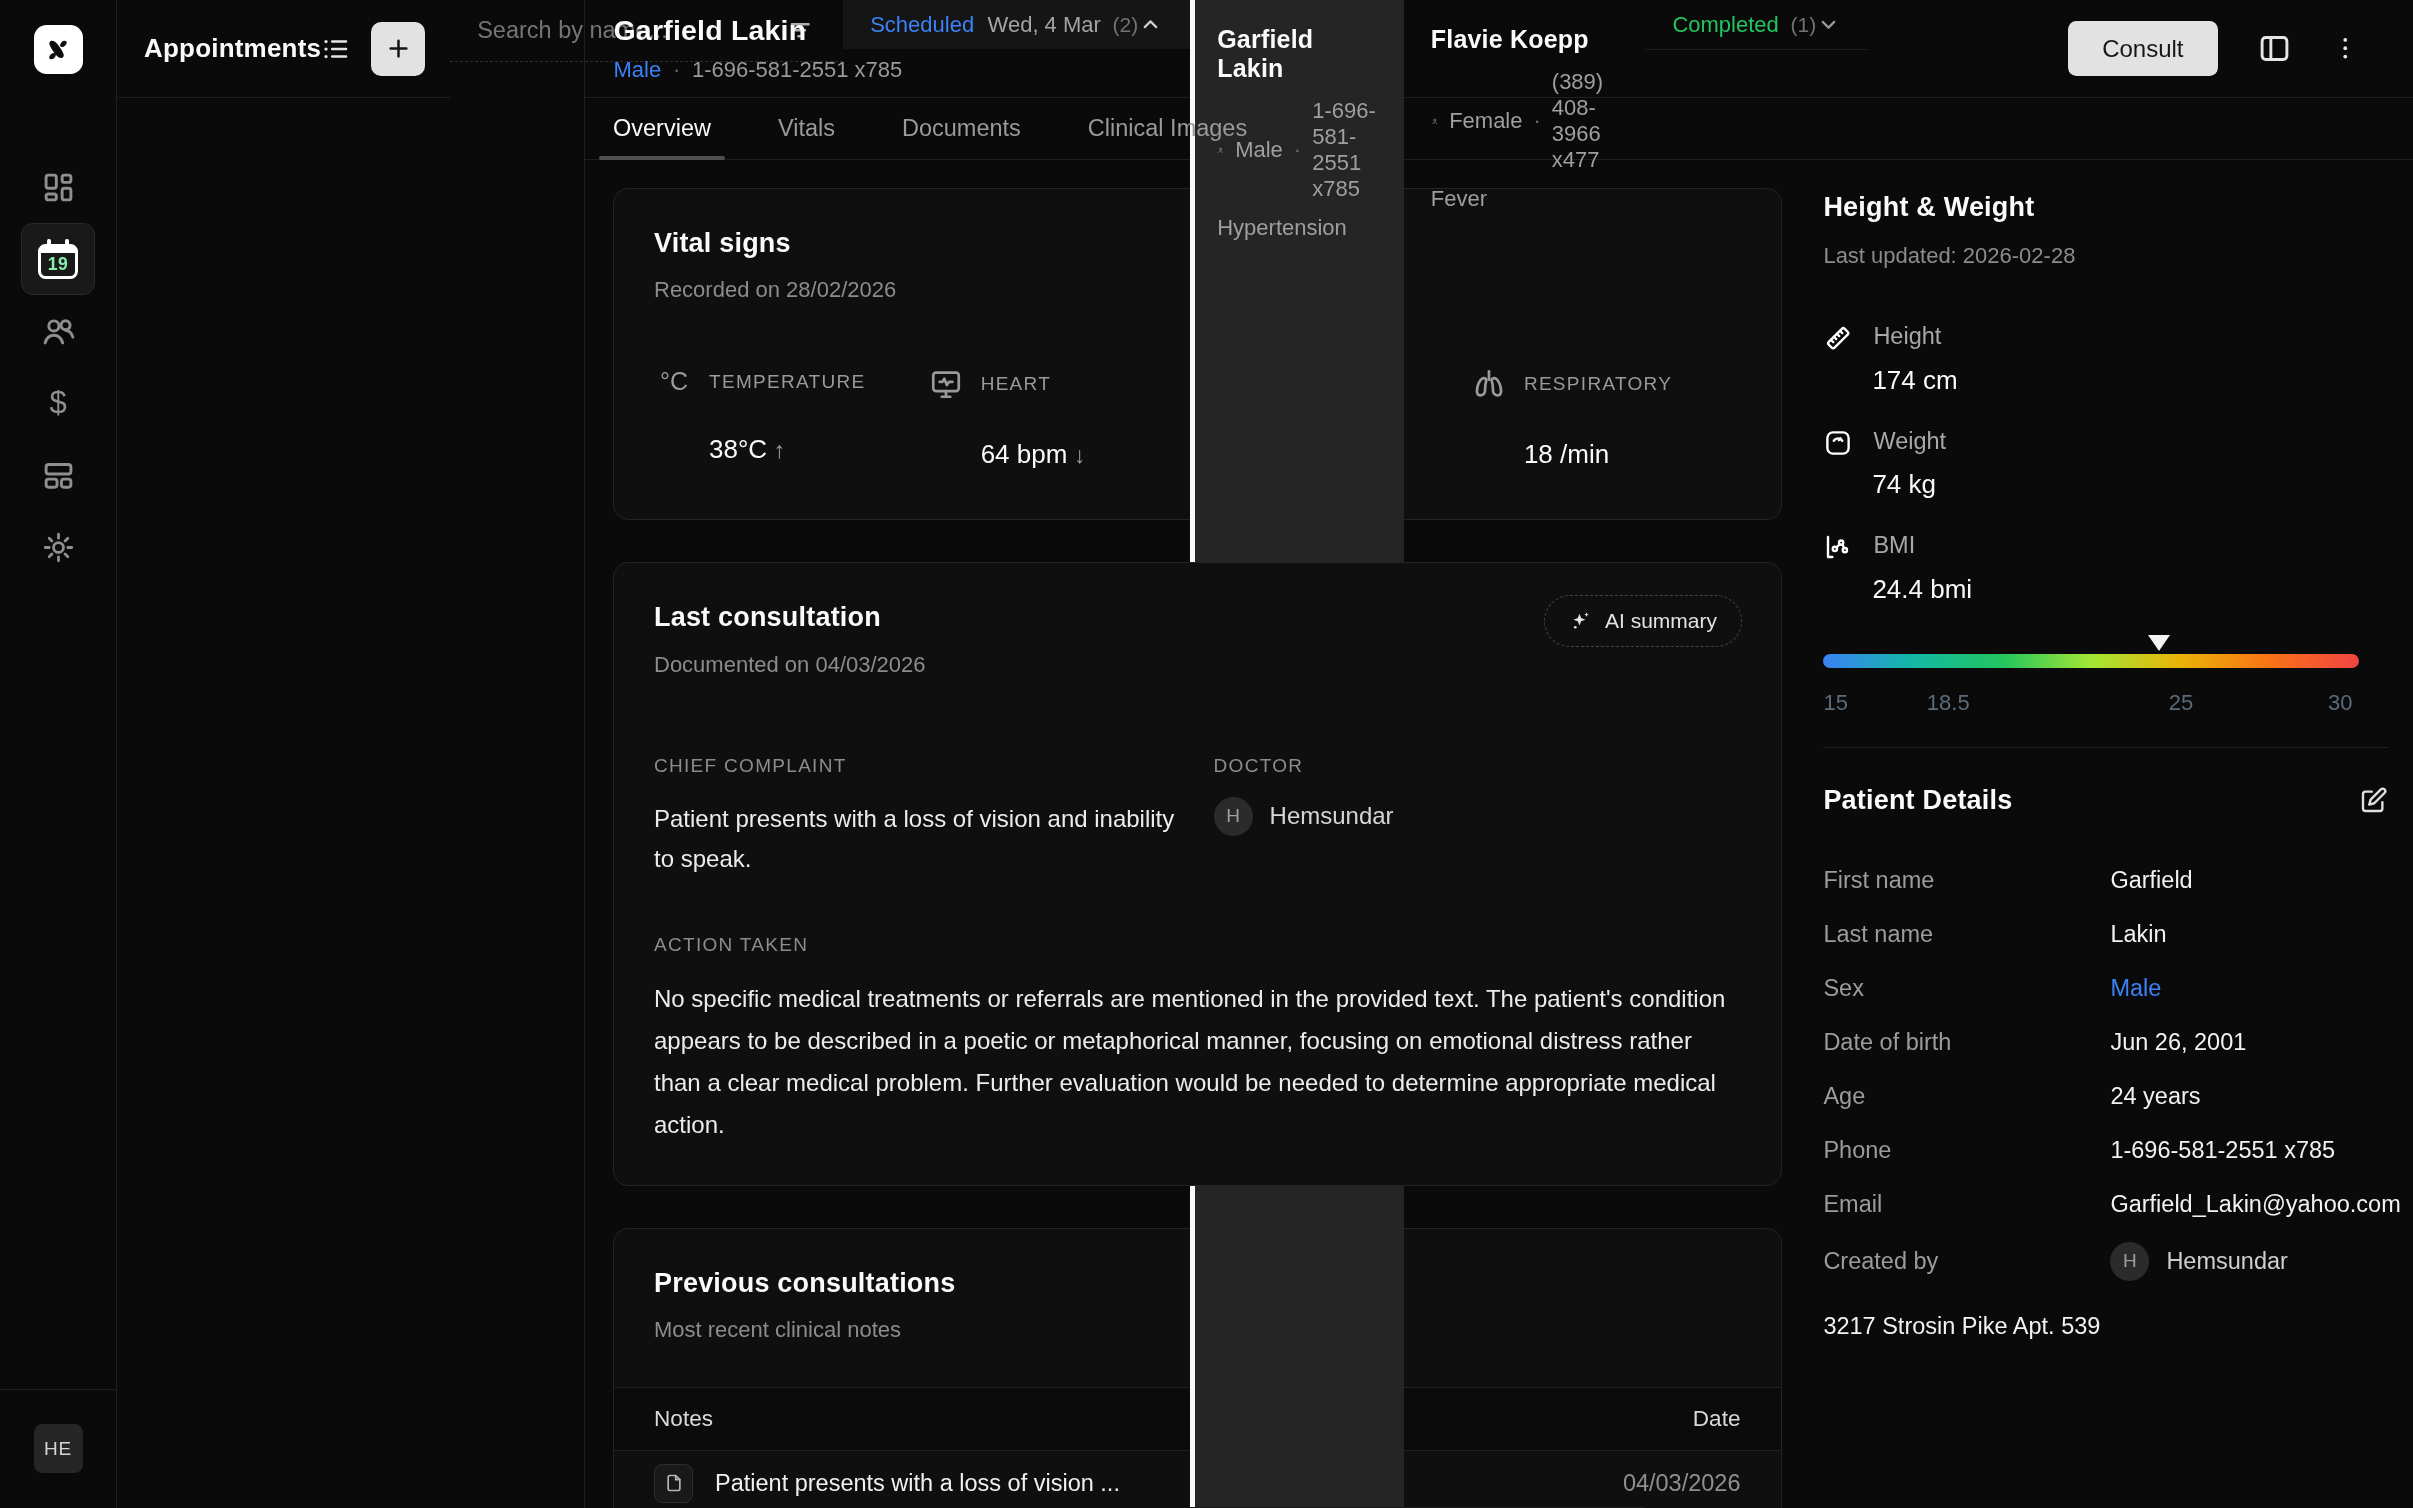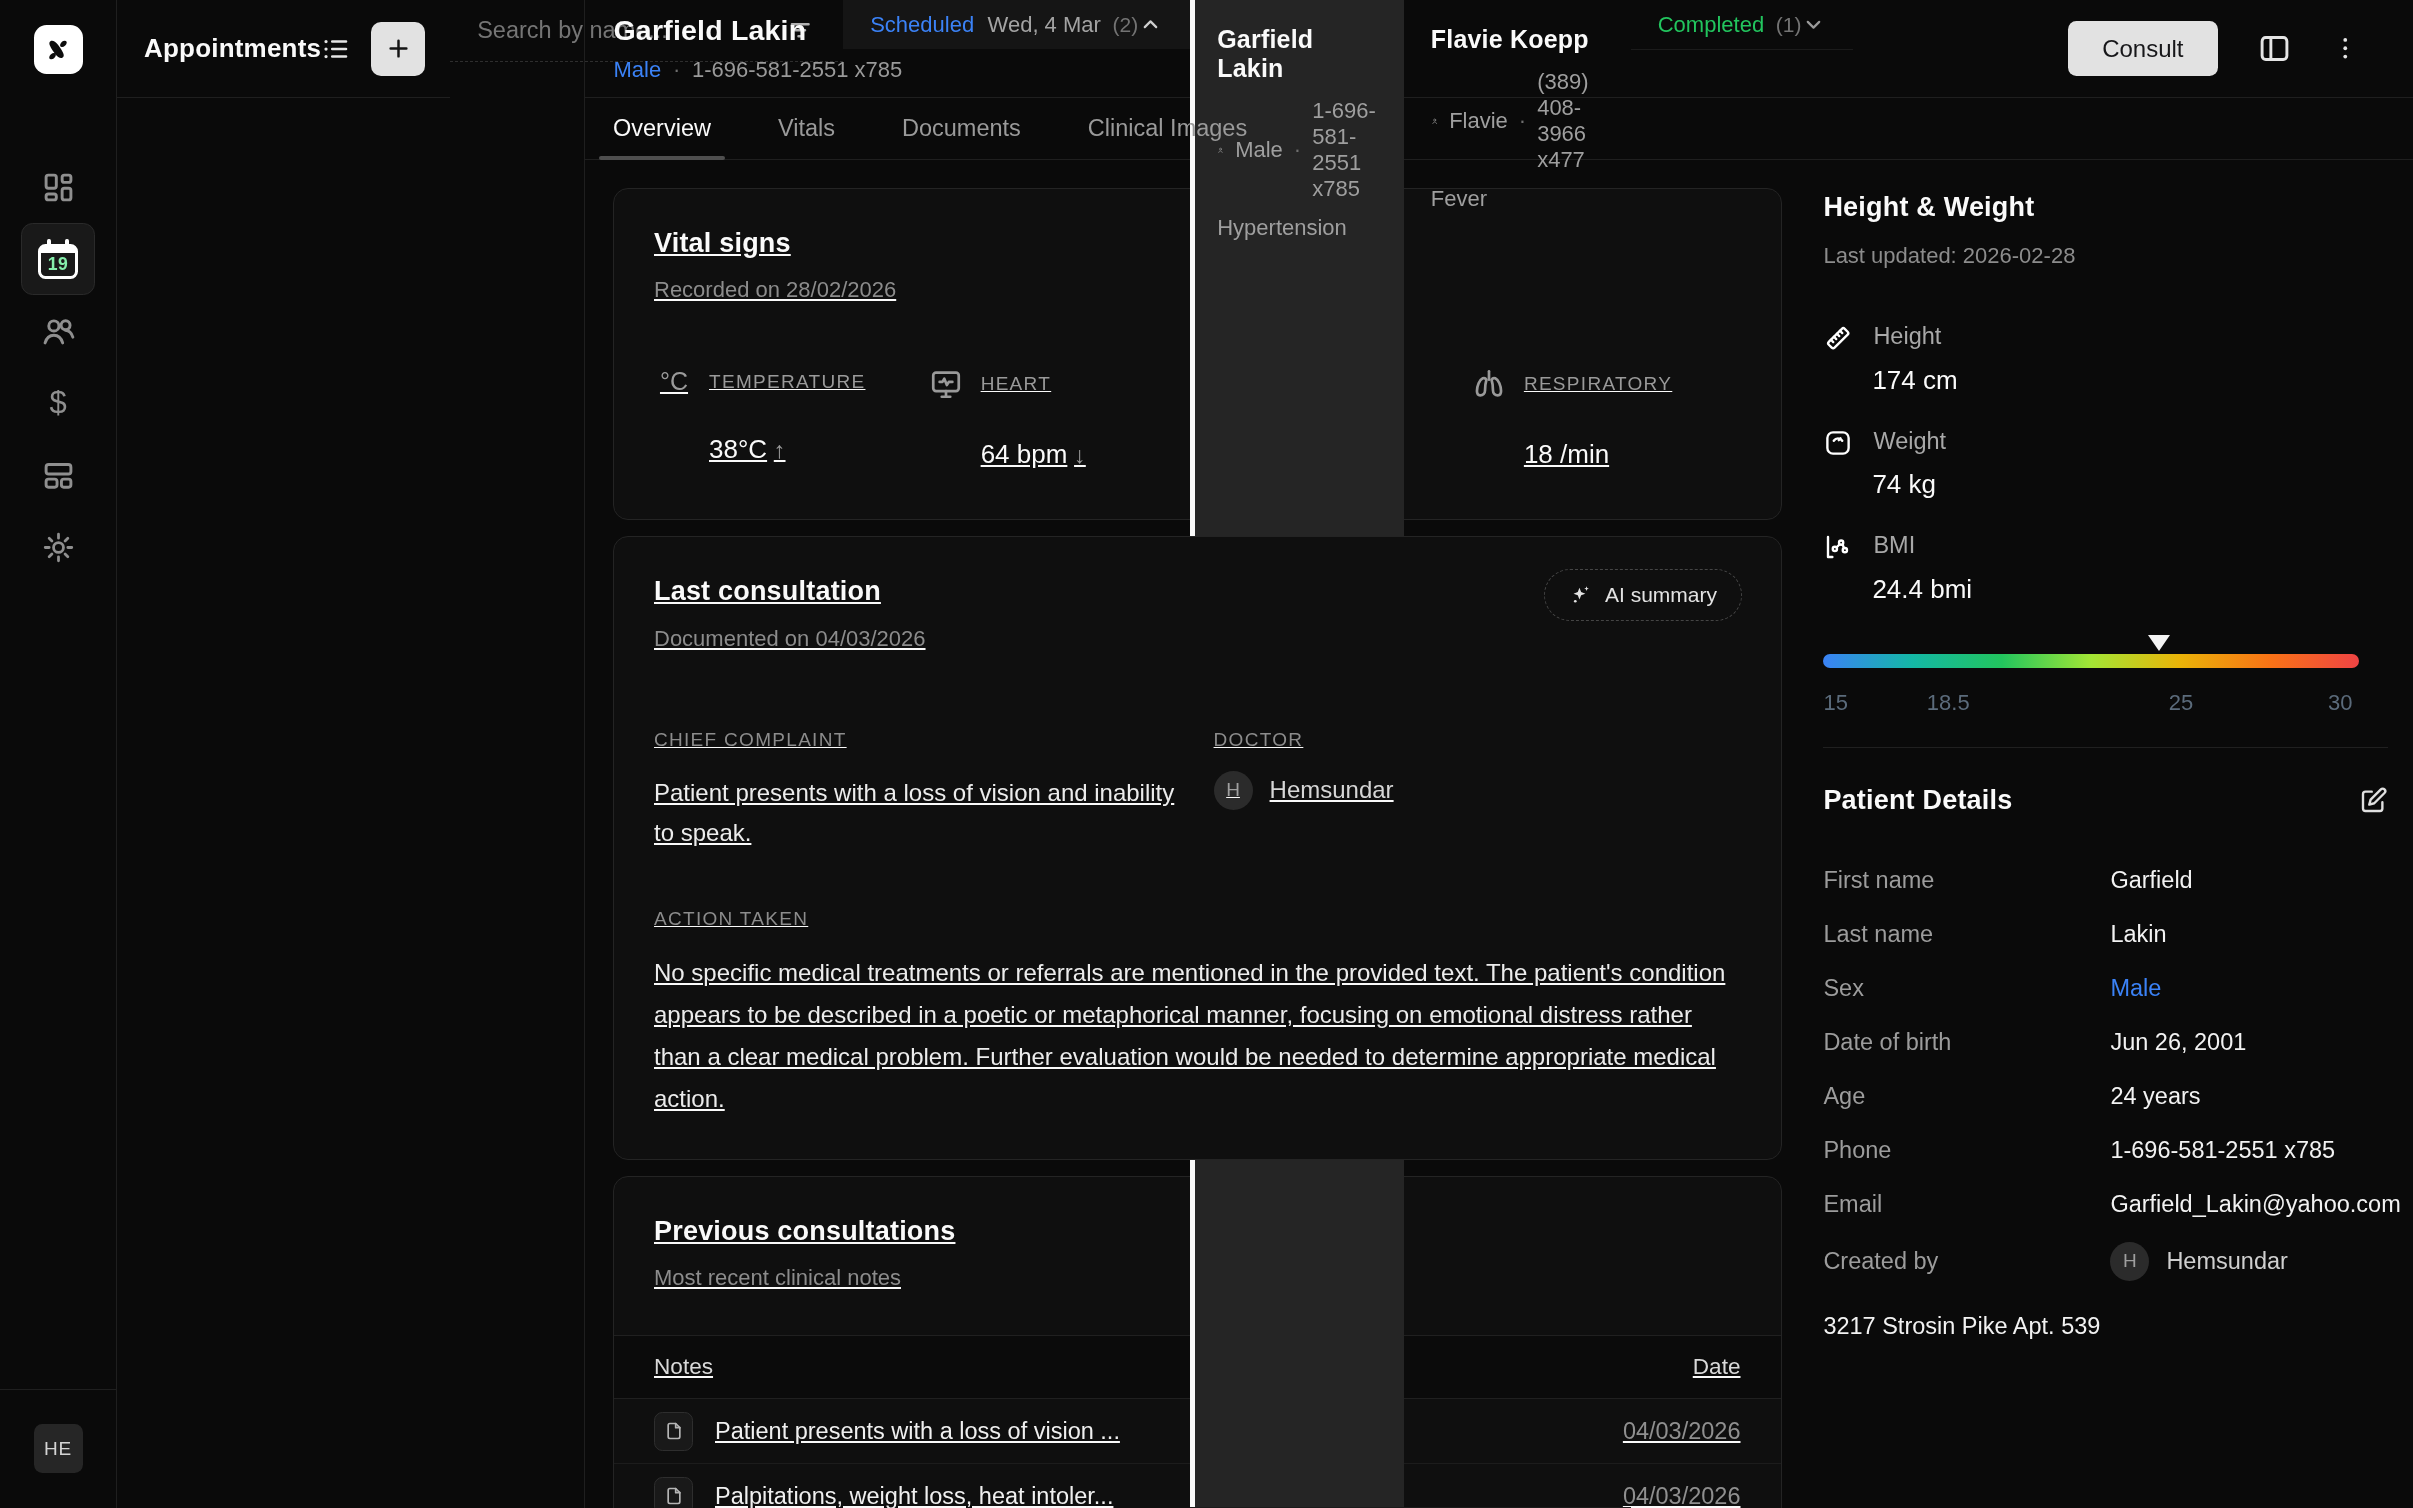"Flavie" span { text: Flavie -> Female }
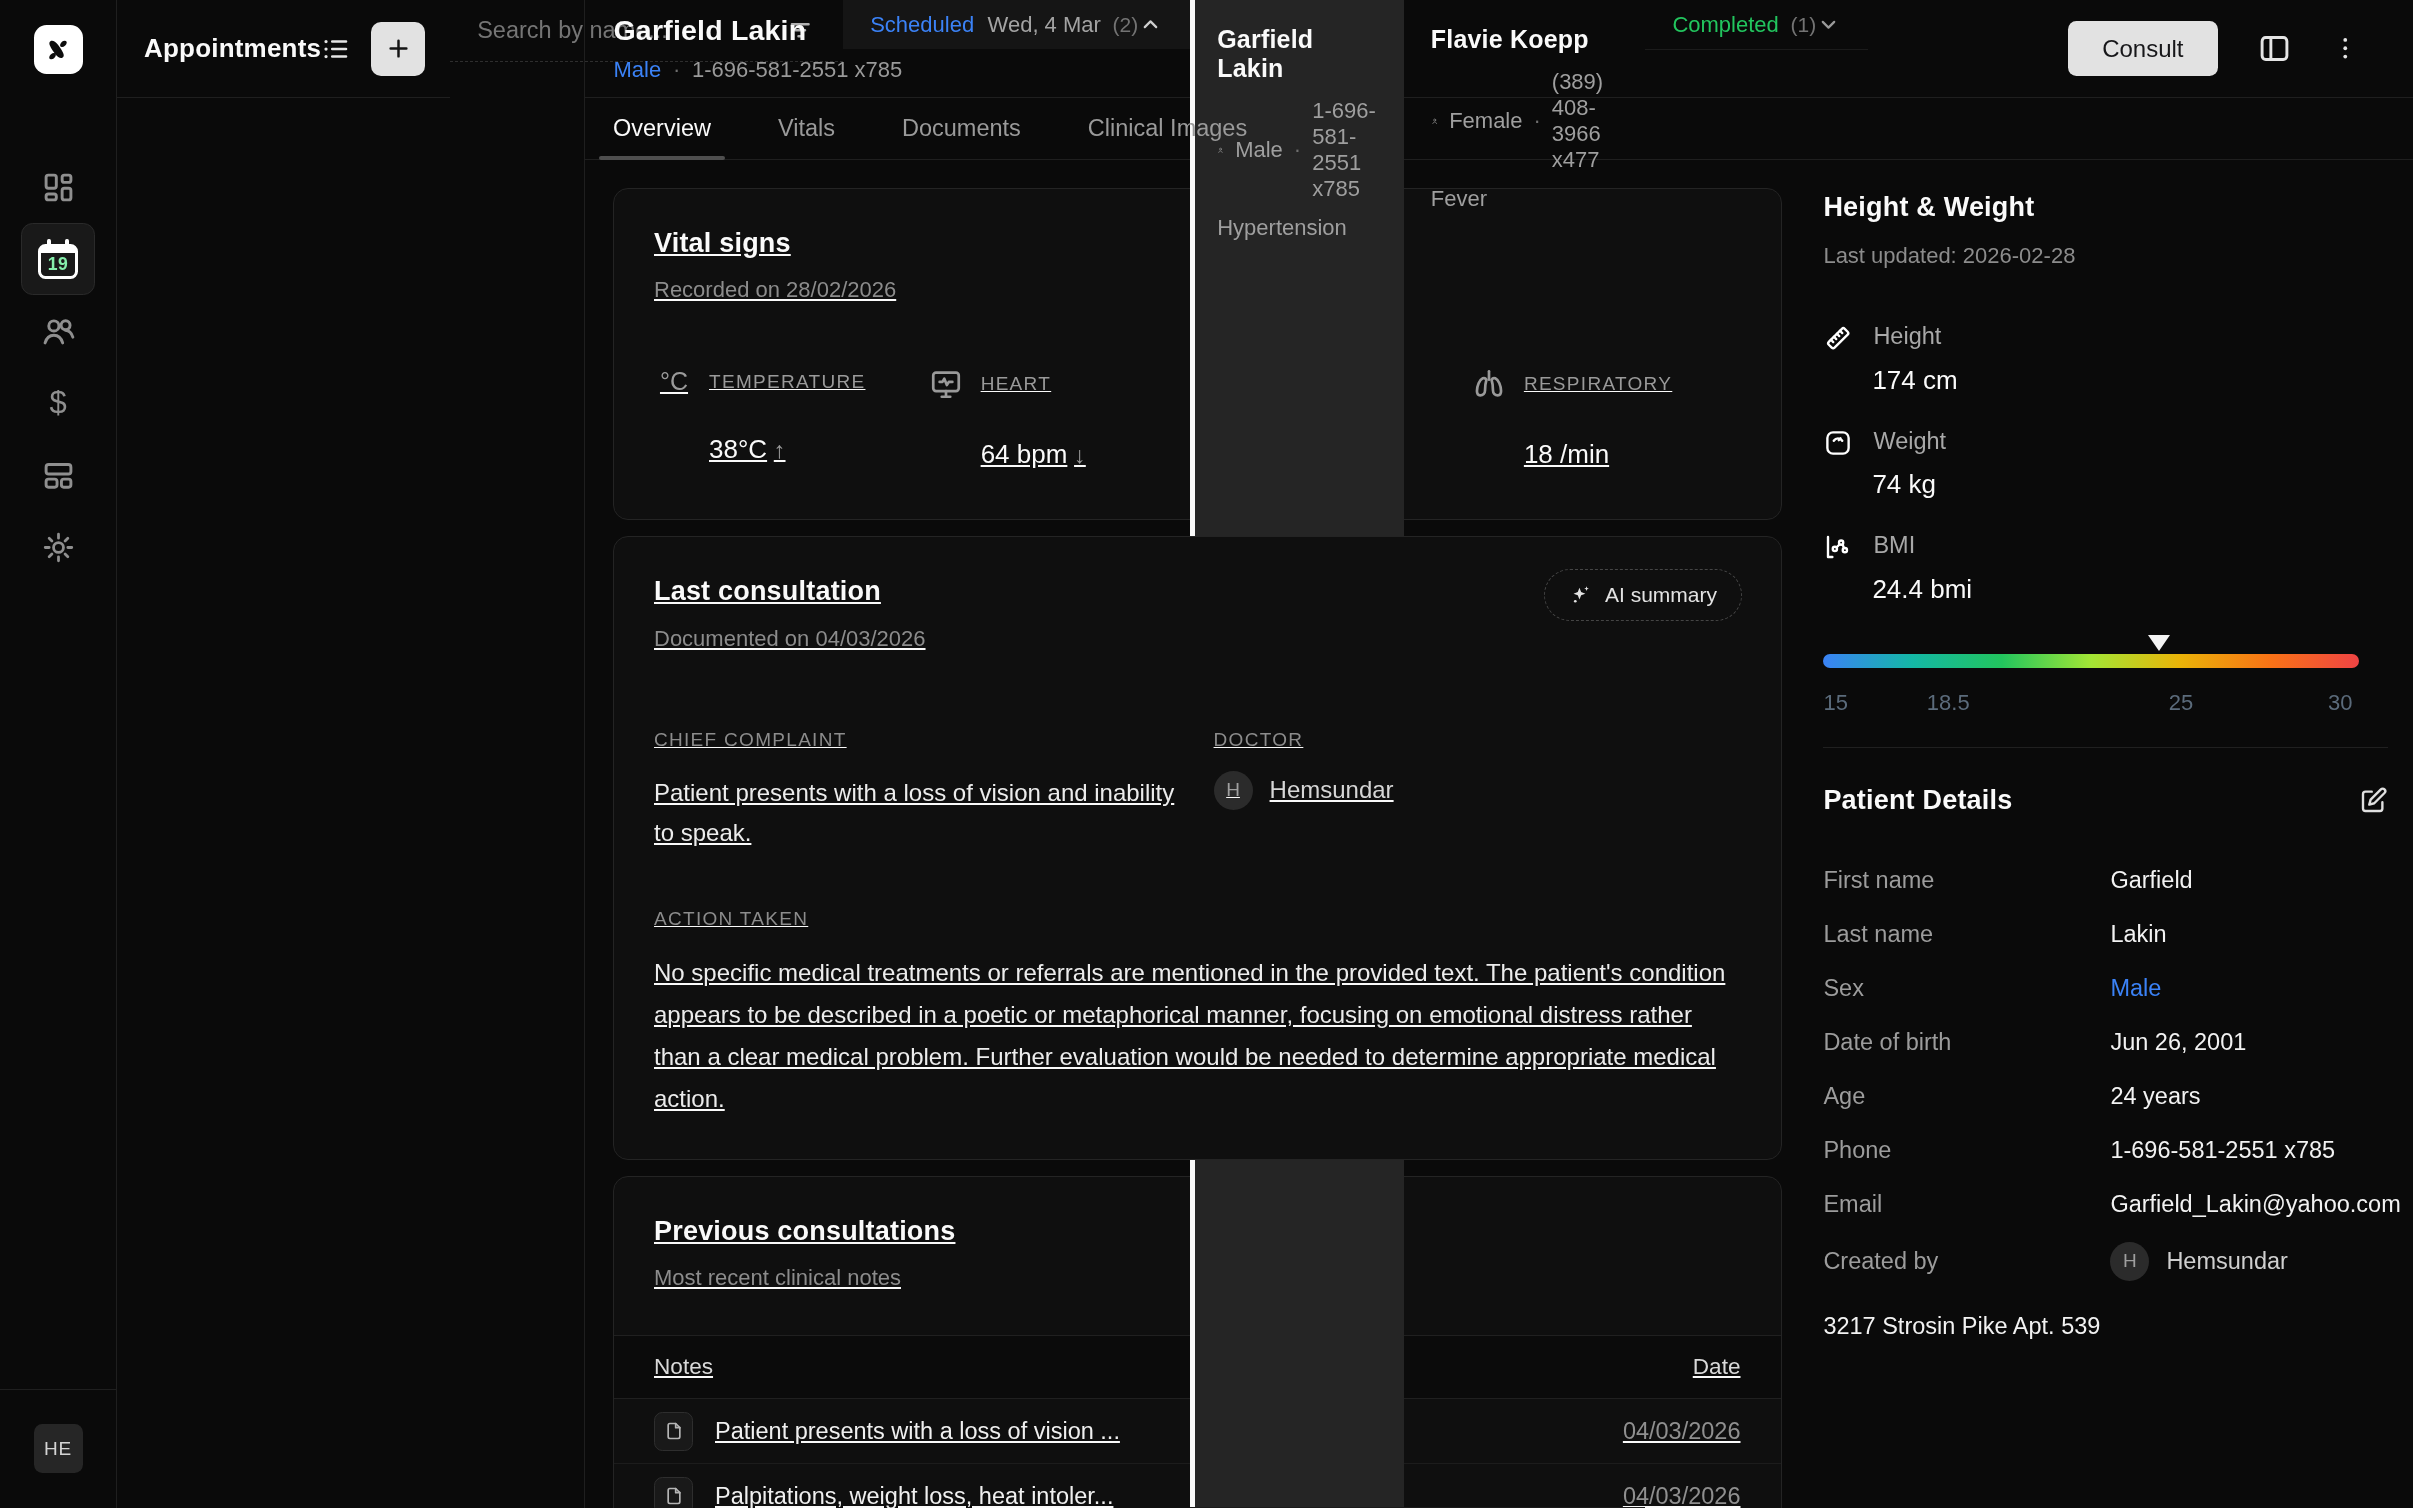"Vital signs" .center { gap: 16px -> 42px; text-decoration: underline -> none }
